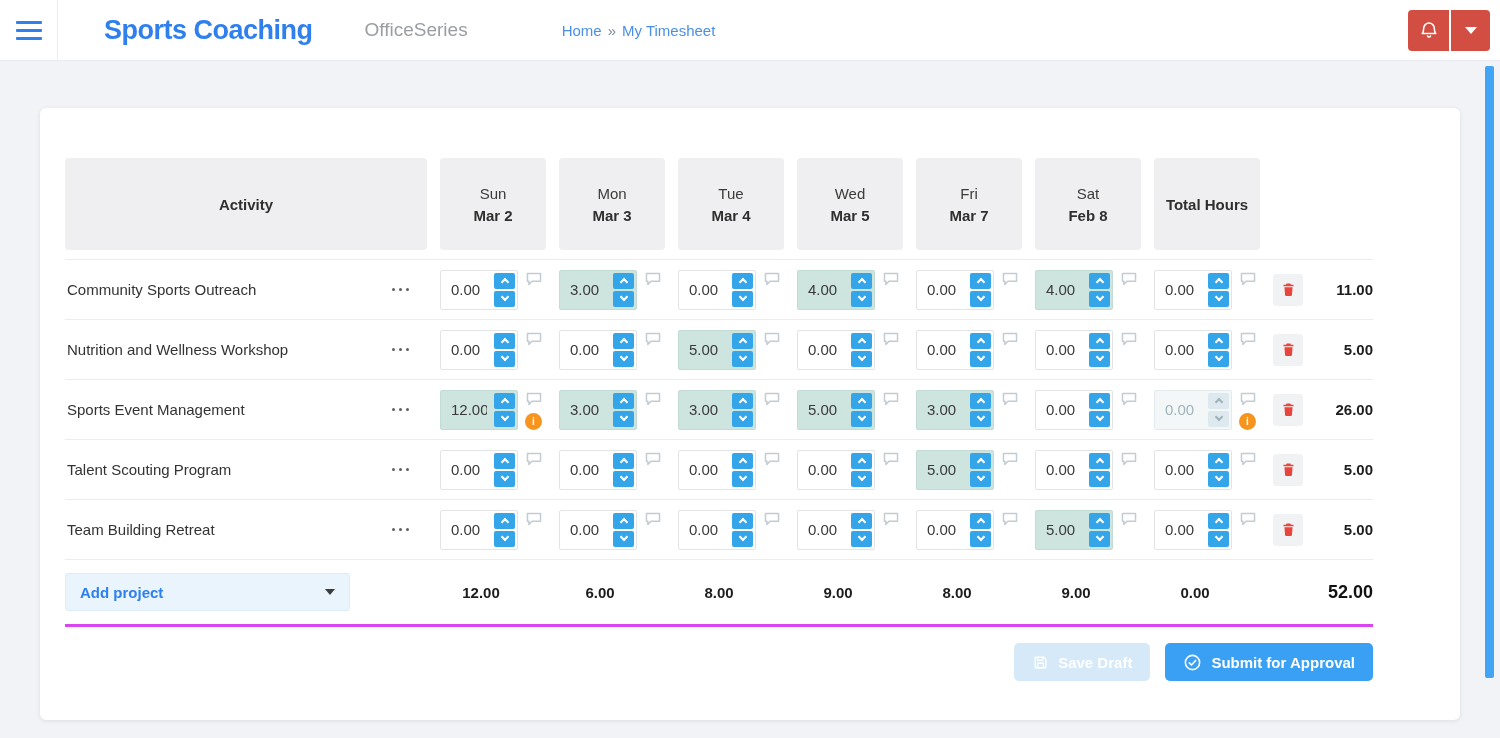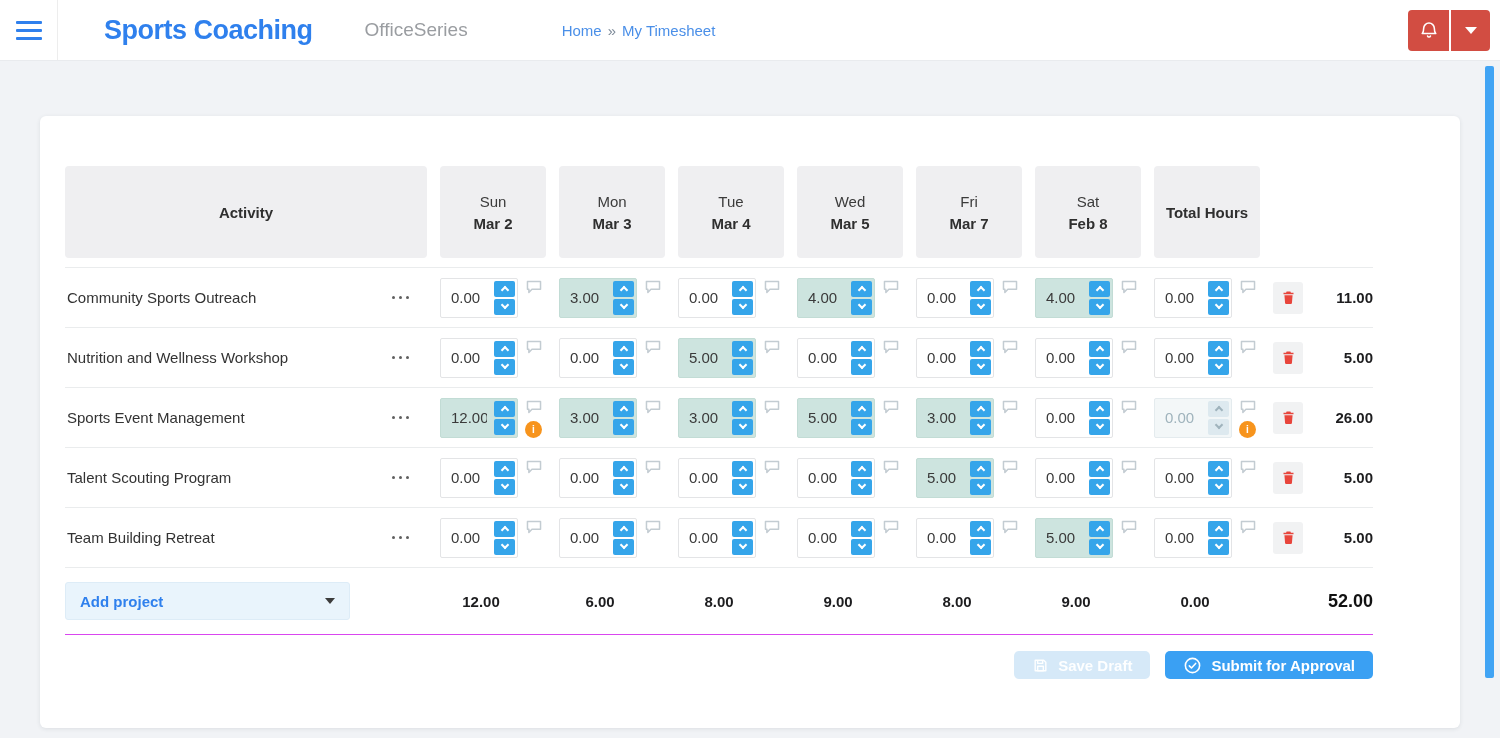"Activity" .card { top: 116px -> 108px }
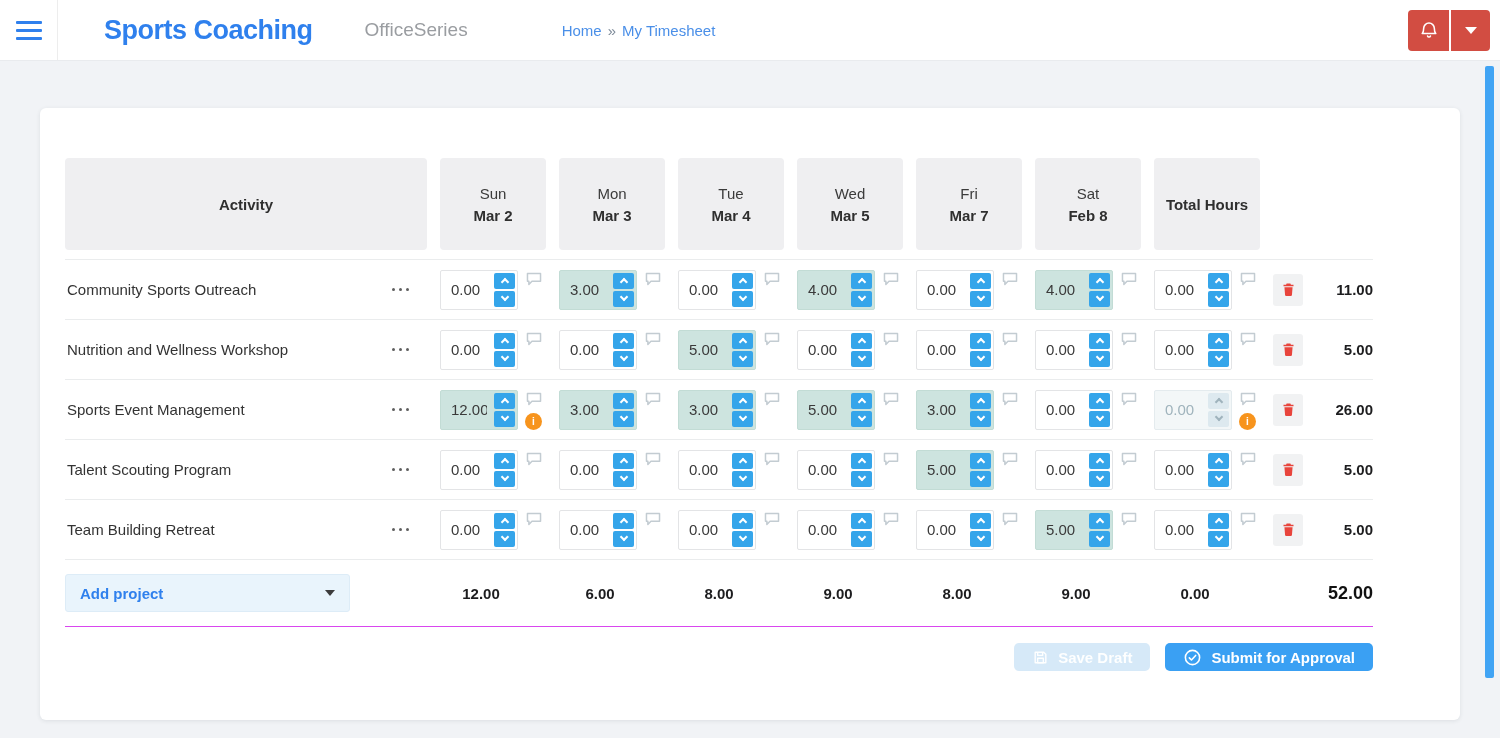"Add project" .tfoot { border-bottom: 1px solid #d946ef -> 3px solid #d946ef }
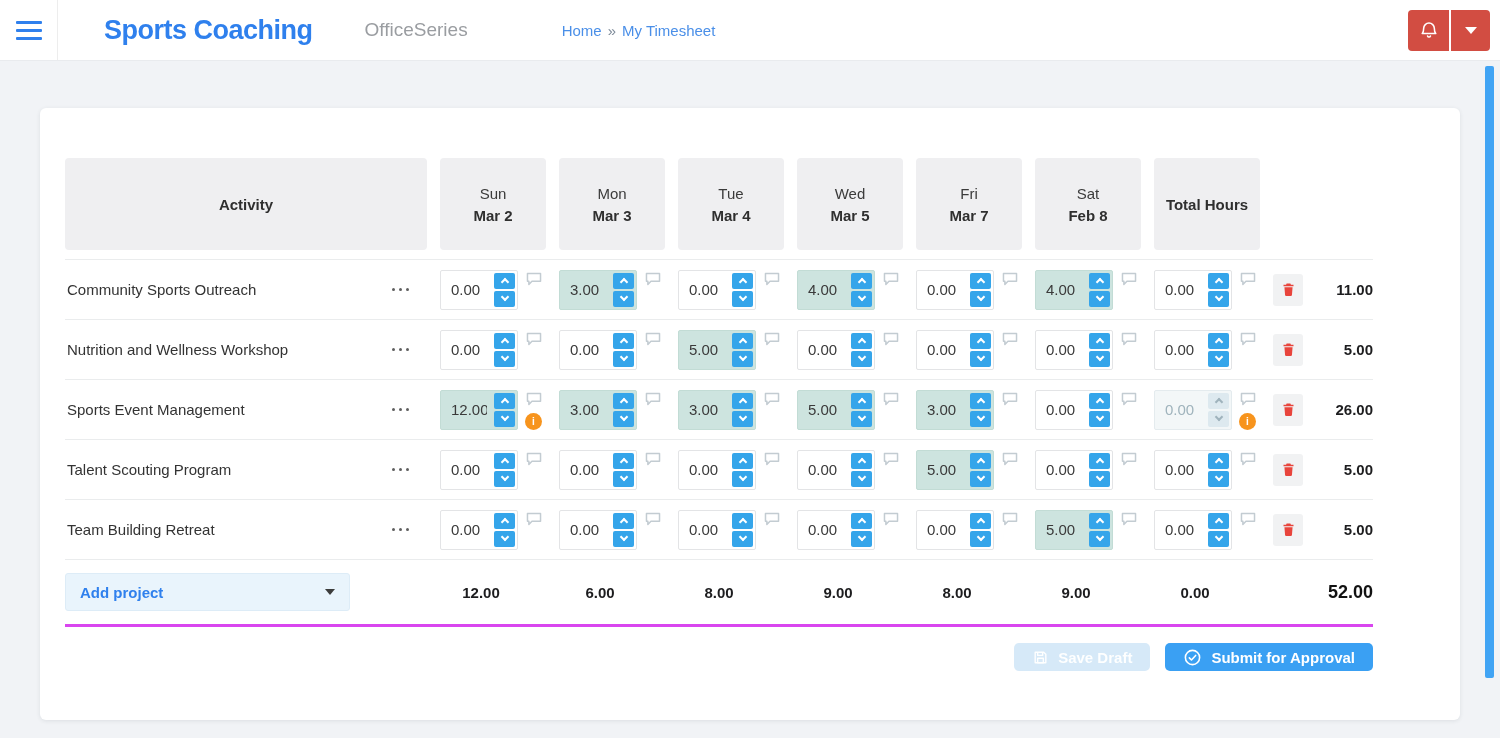"Save Draft" .btn { height: 28px -> 38px }
